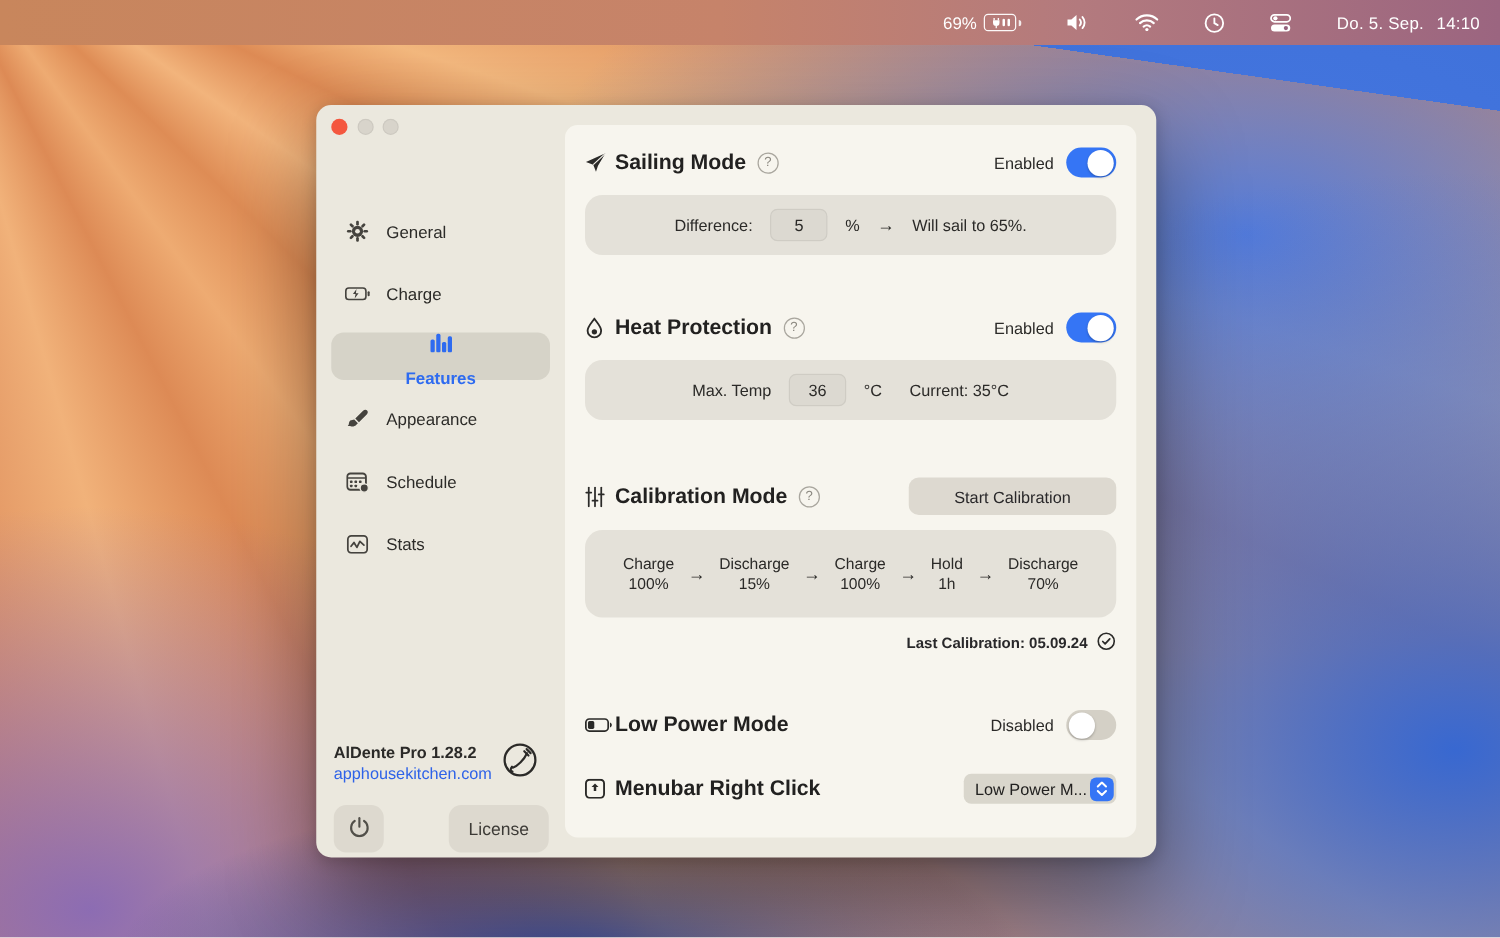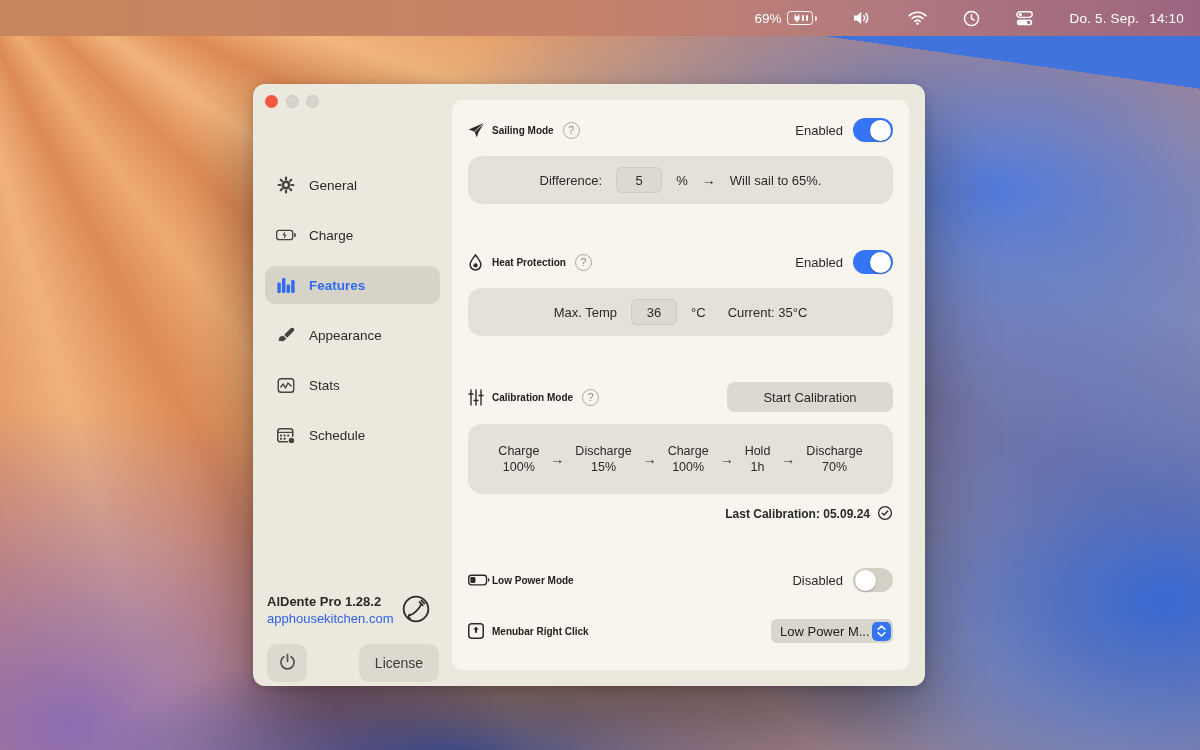"Sailing Mode" .sec-title { font-size: 10px -> 17px }
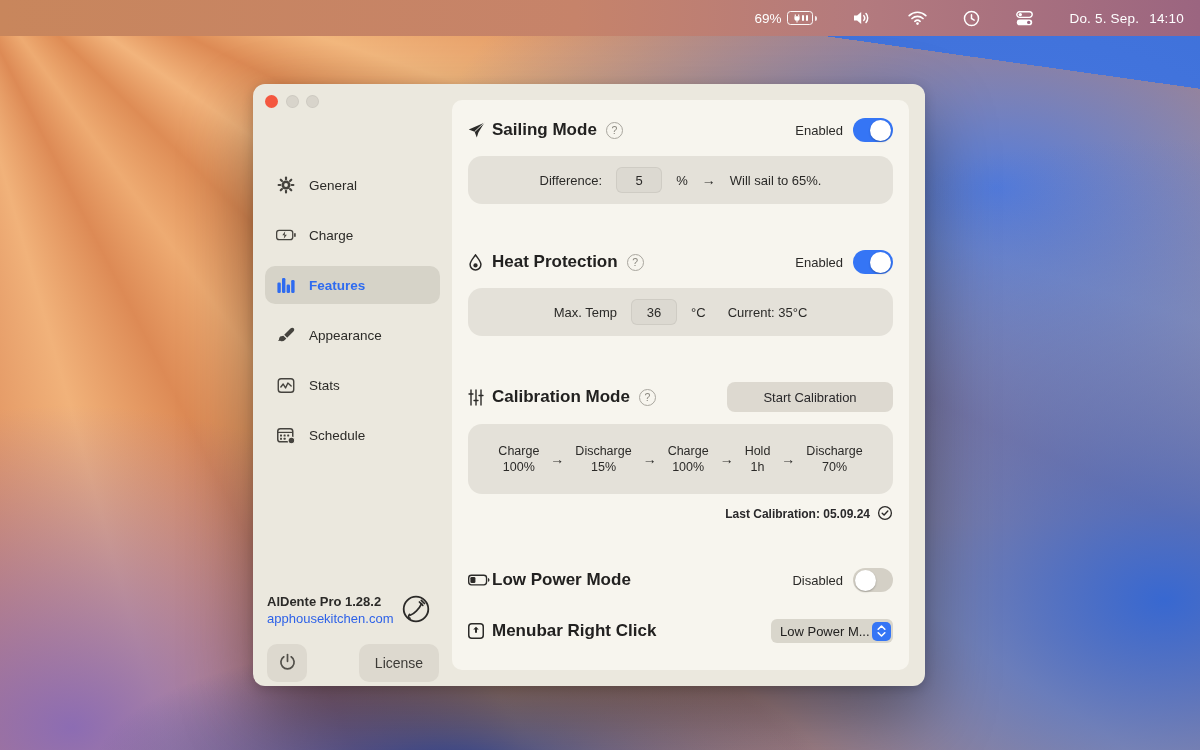"Features" .nav-item.active { flex-direction: none -> column }
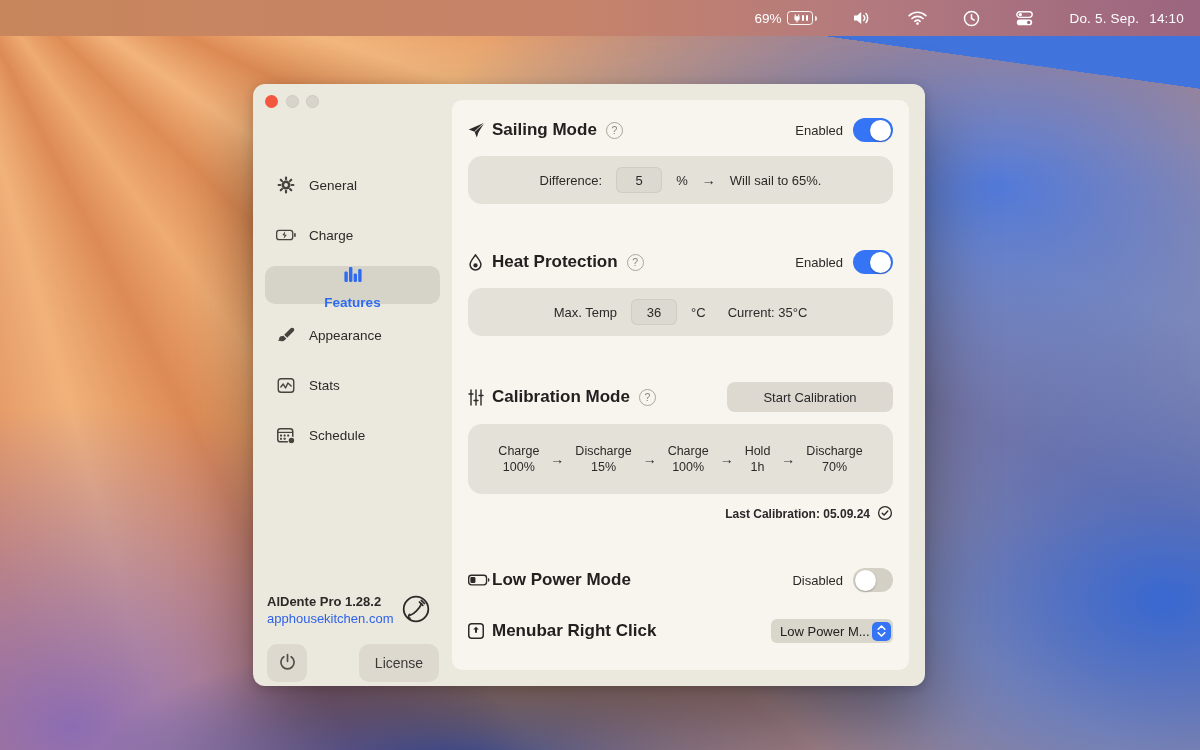"Stats" div.nav-item { order: before "Schedule" -> after "Schedule" }
